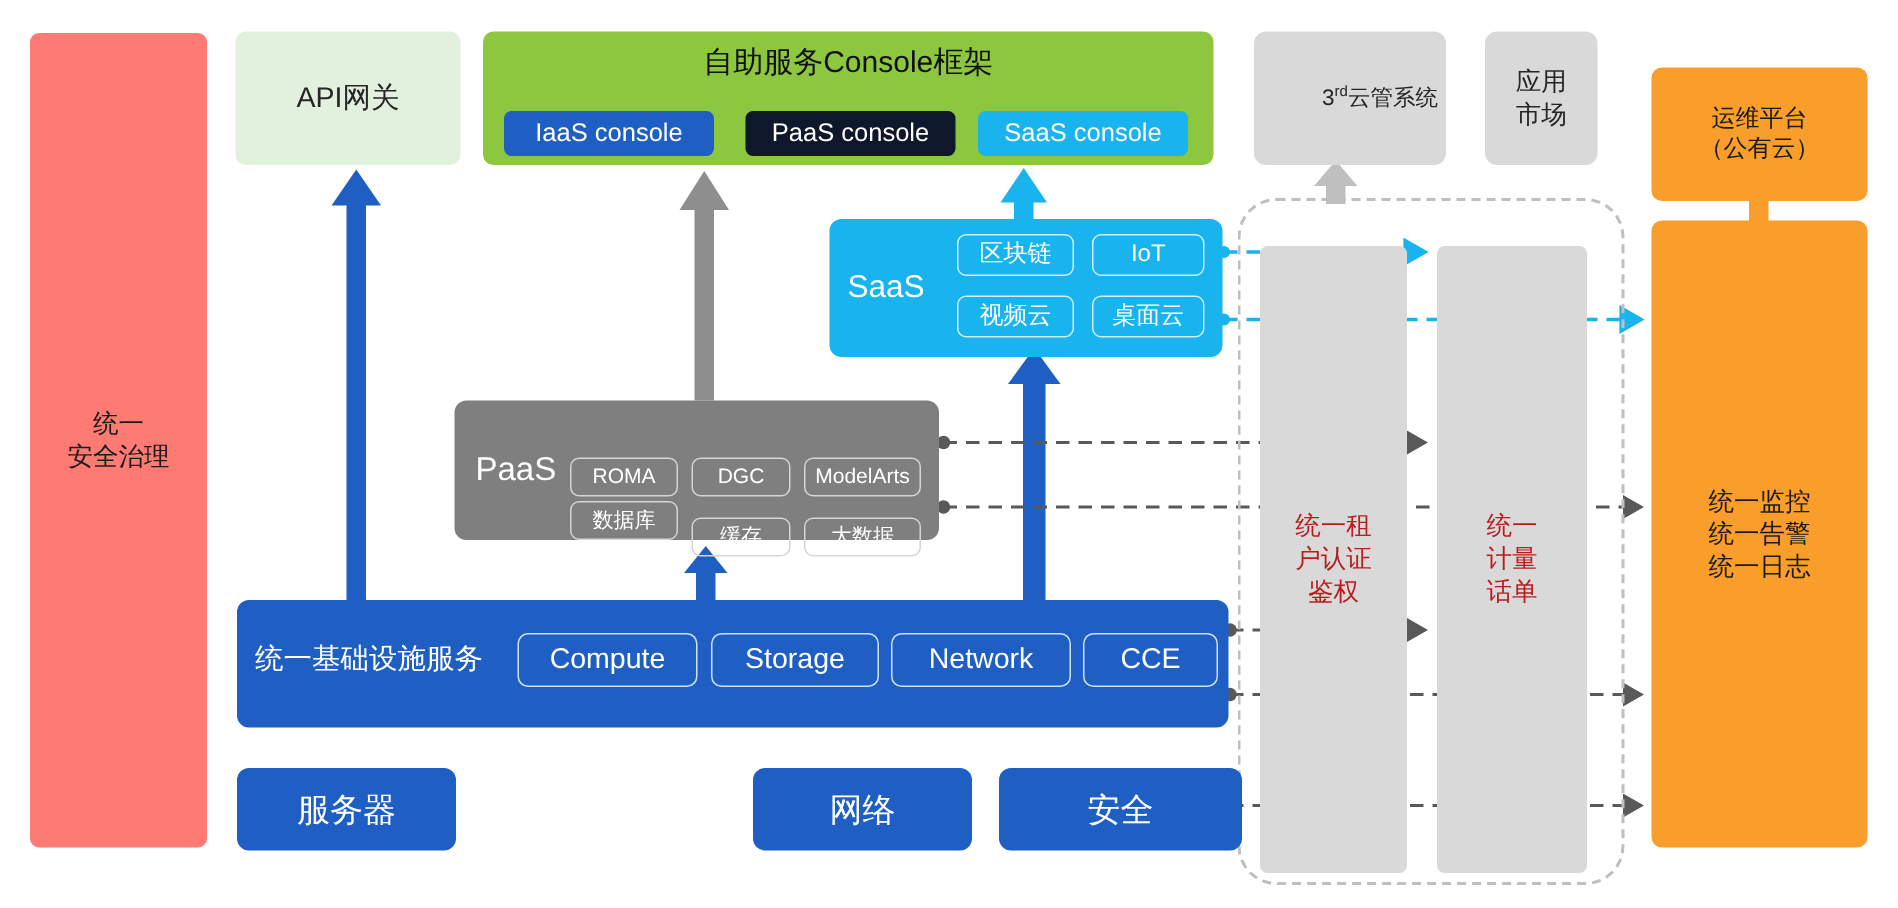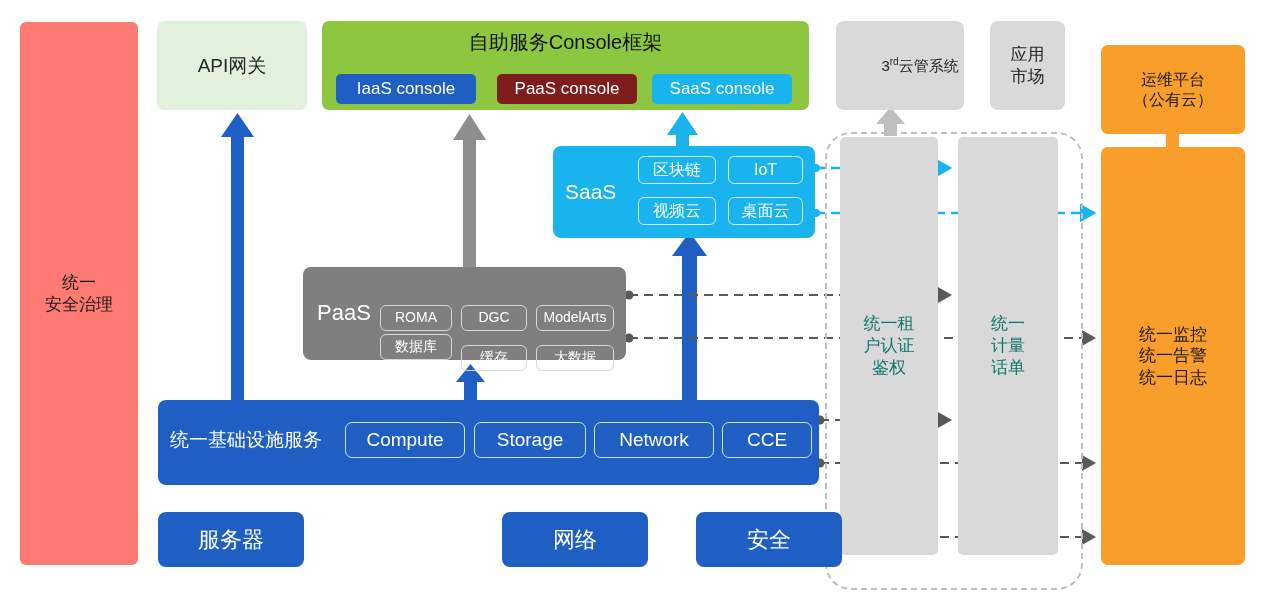"PaaS console" .pill-paas { background: #7f1d1d -> #0f172a }
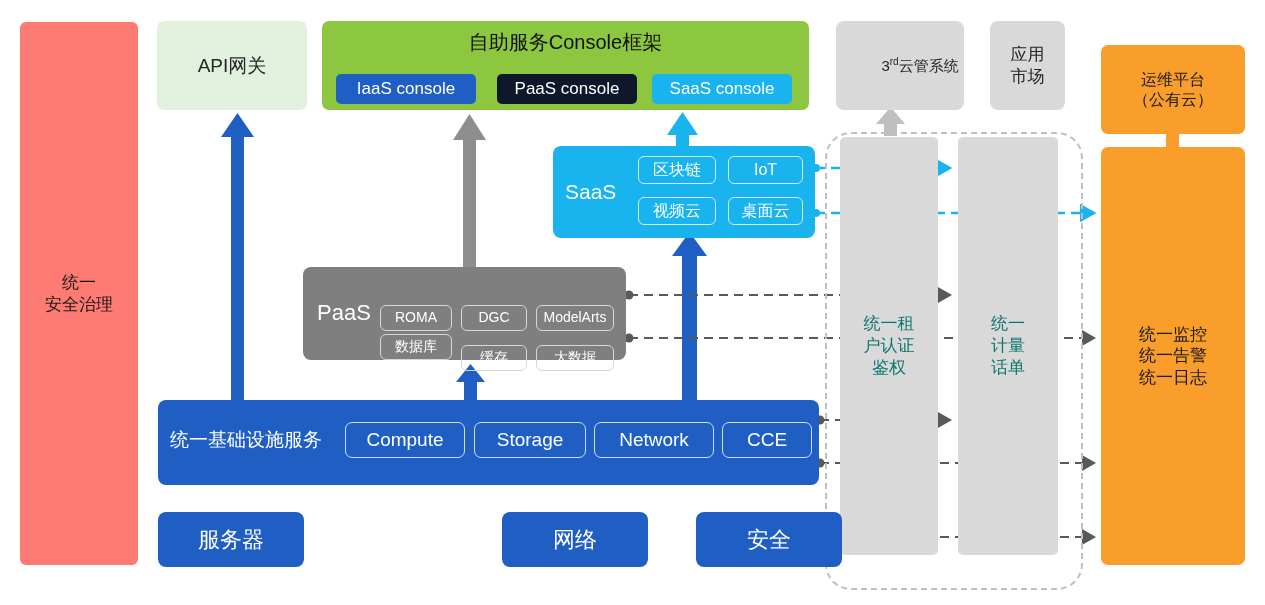"统一租" .gray-col { color: #0f766e -> #b91c1c; top: 137px -> 164px }
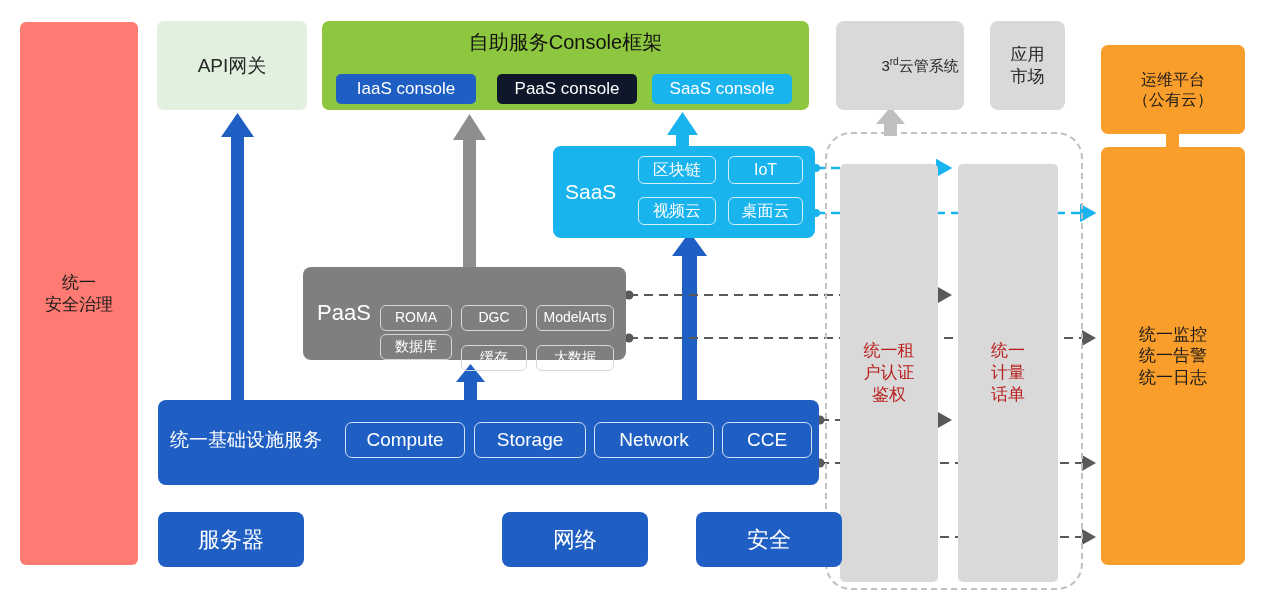"安全" .hw-3 { left: 696px -> 666px; width: 146px -> 162px }
